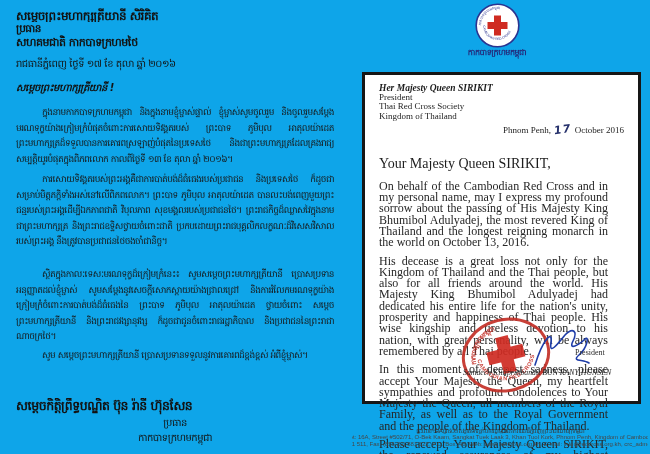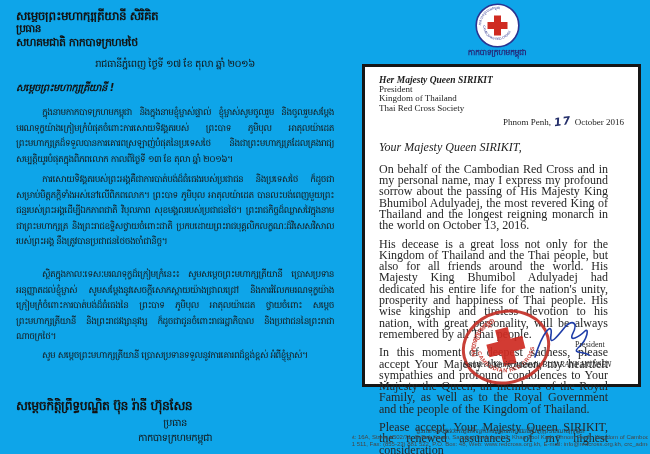"រាជធានីភ្នំពេញ ថ្ងៃទី ១៧ ខែ តុលា" .kh-date { text-align: center -> left }
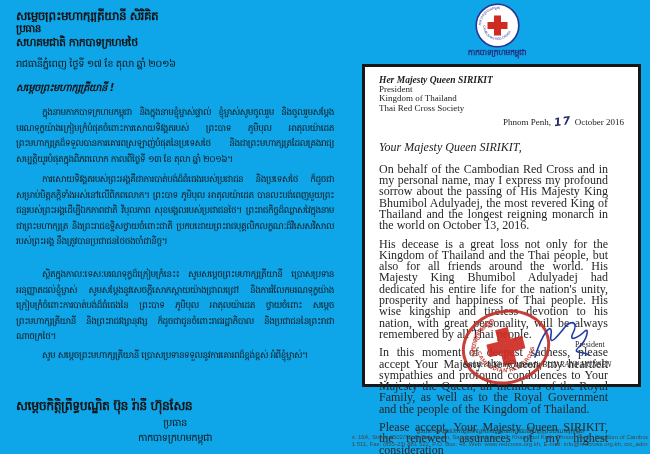"Her Majesty Queen SIRIKIT" .frame { padding: 9px 14px 10px 14px -> 9px 14px 19px 14px; top: 64px -> 72px }
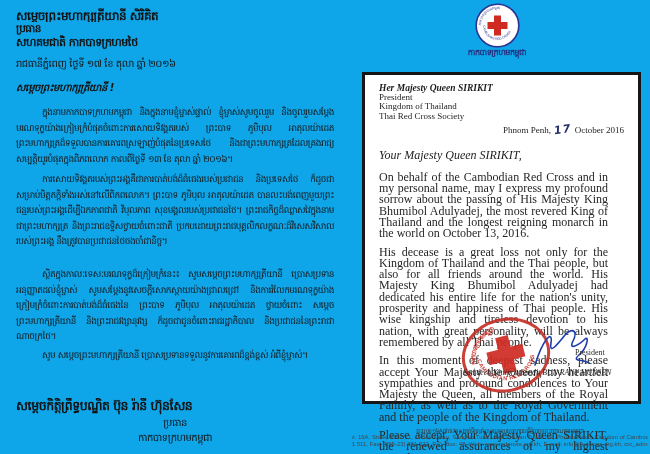"Kingdom of Thailand" div.rec-line { order: before "Thai Red Cross Society" -> after "Thai Red Cross Society" }
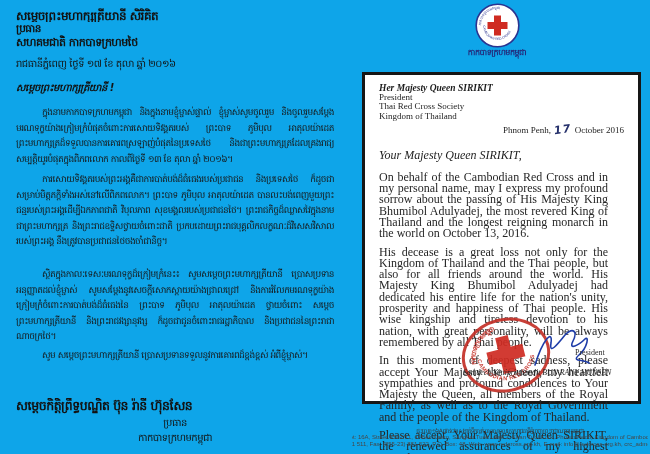"Your Majesty Queen SIRIKIT," .sal { font-size: 12px -> 14px; font-style: italic -> none; margin-top: 12px -> 20px }
